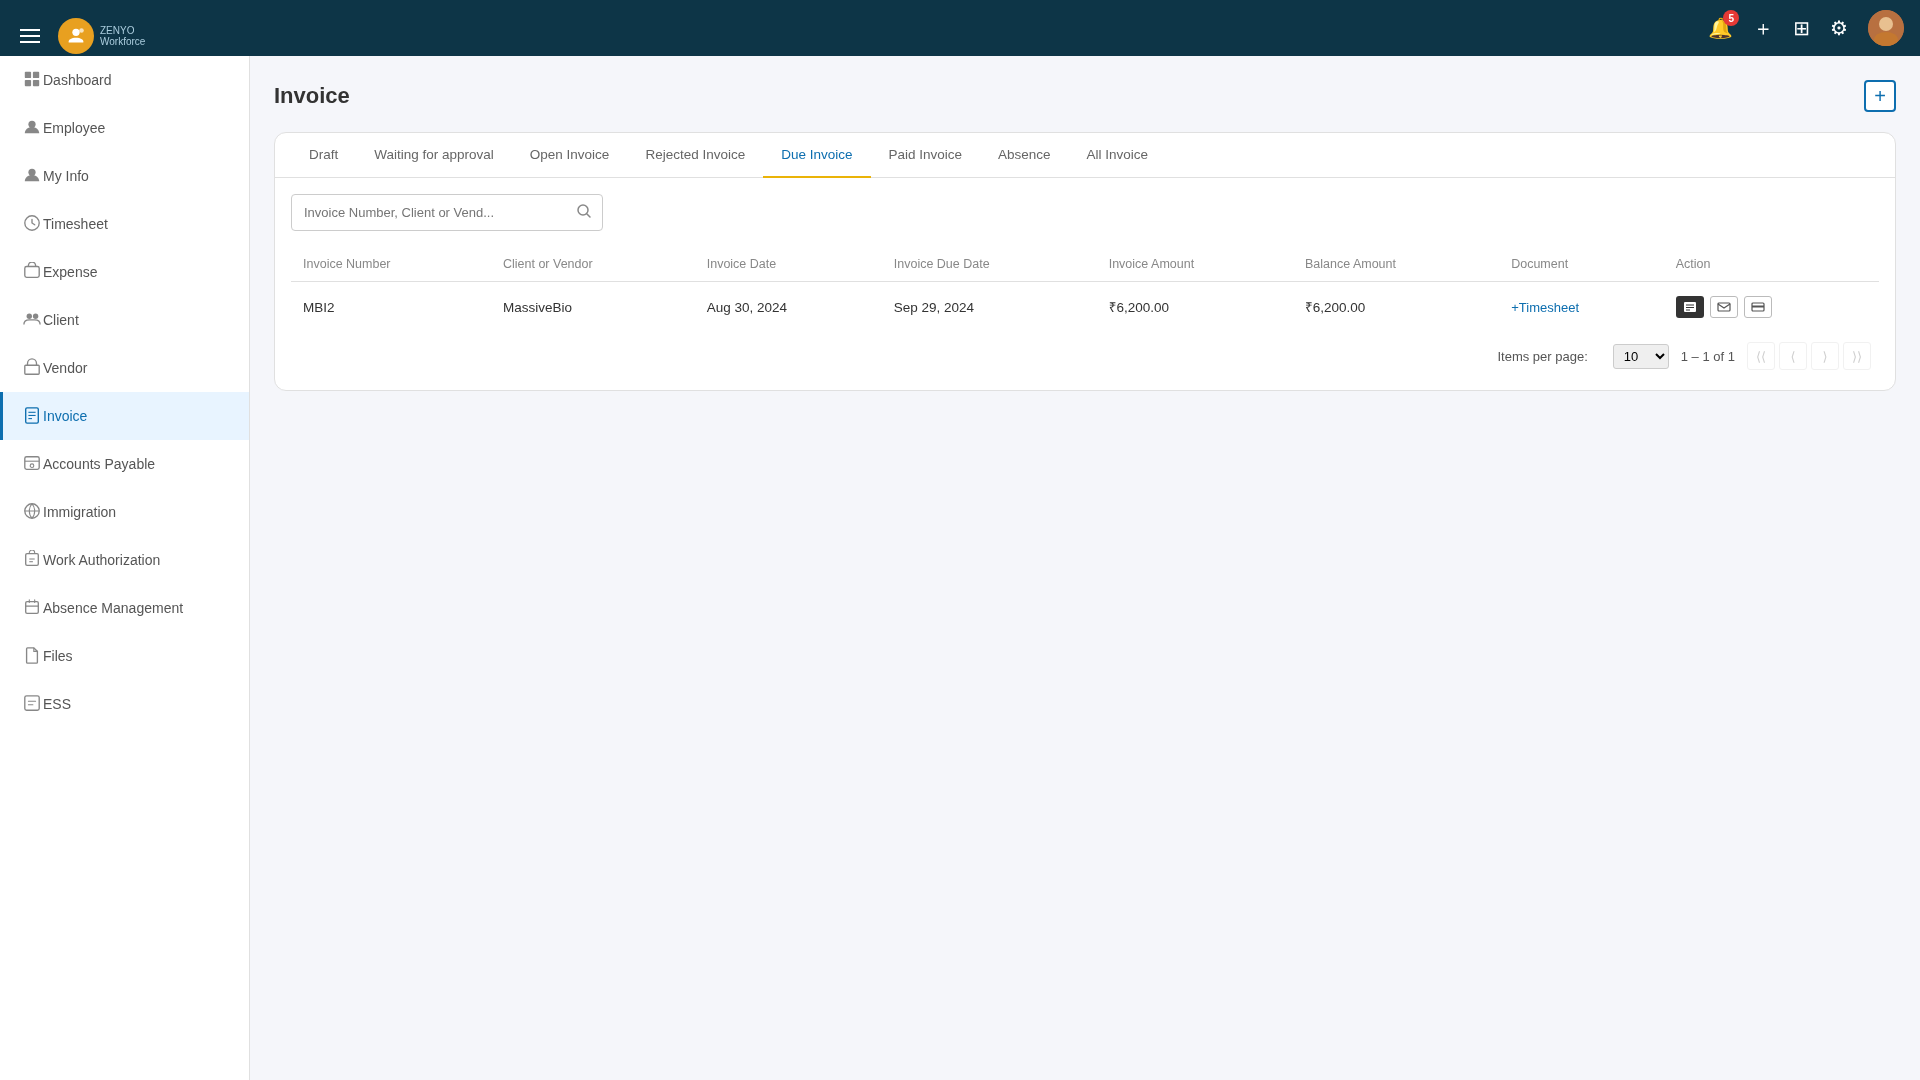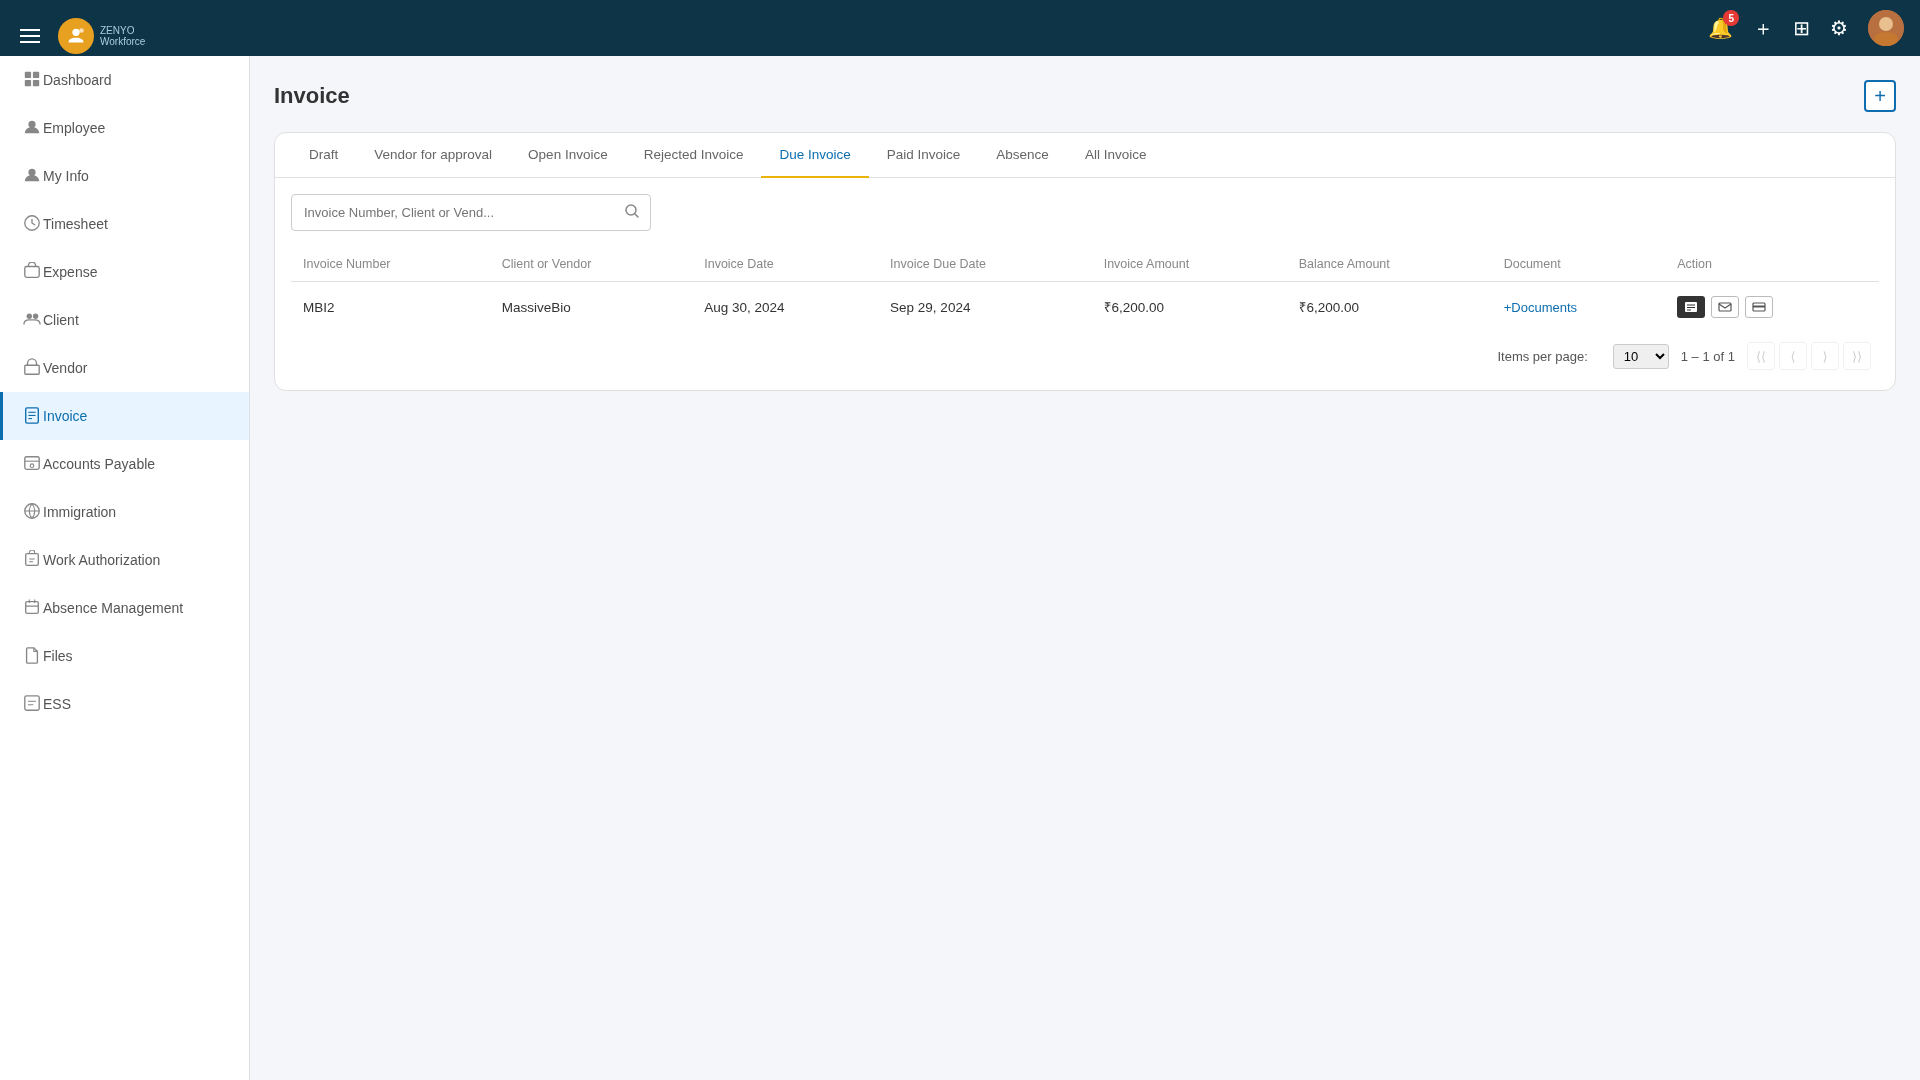"Vendor for approval" div.tab { text: Vendor -> Waiting }
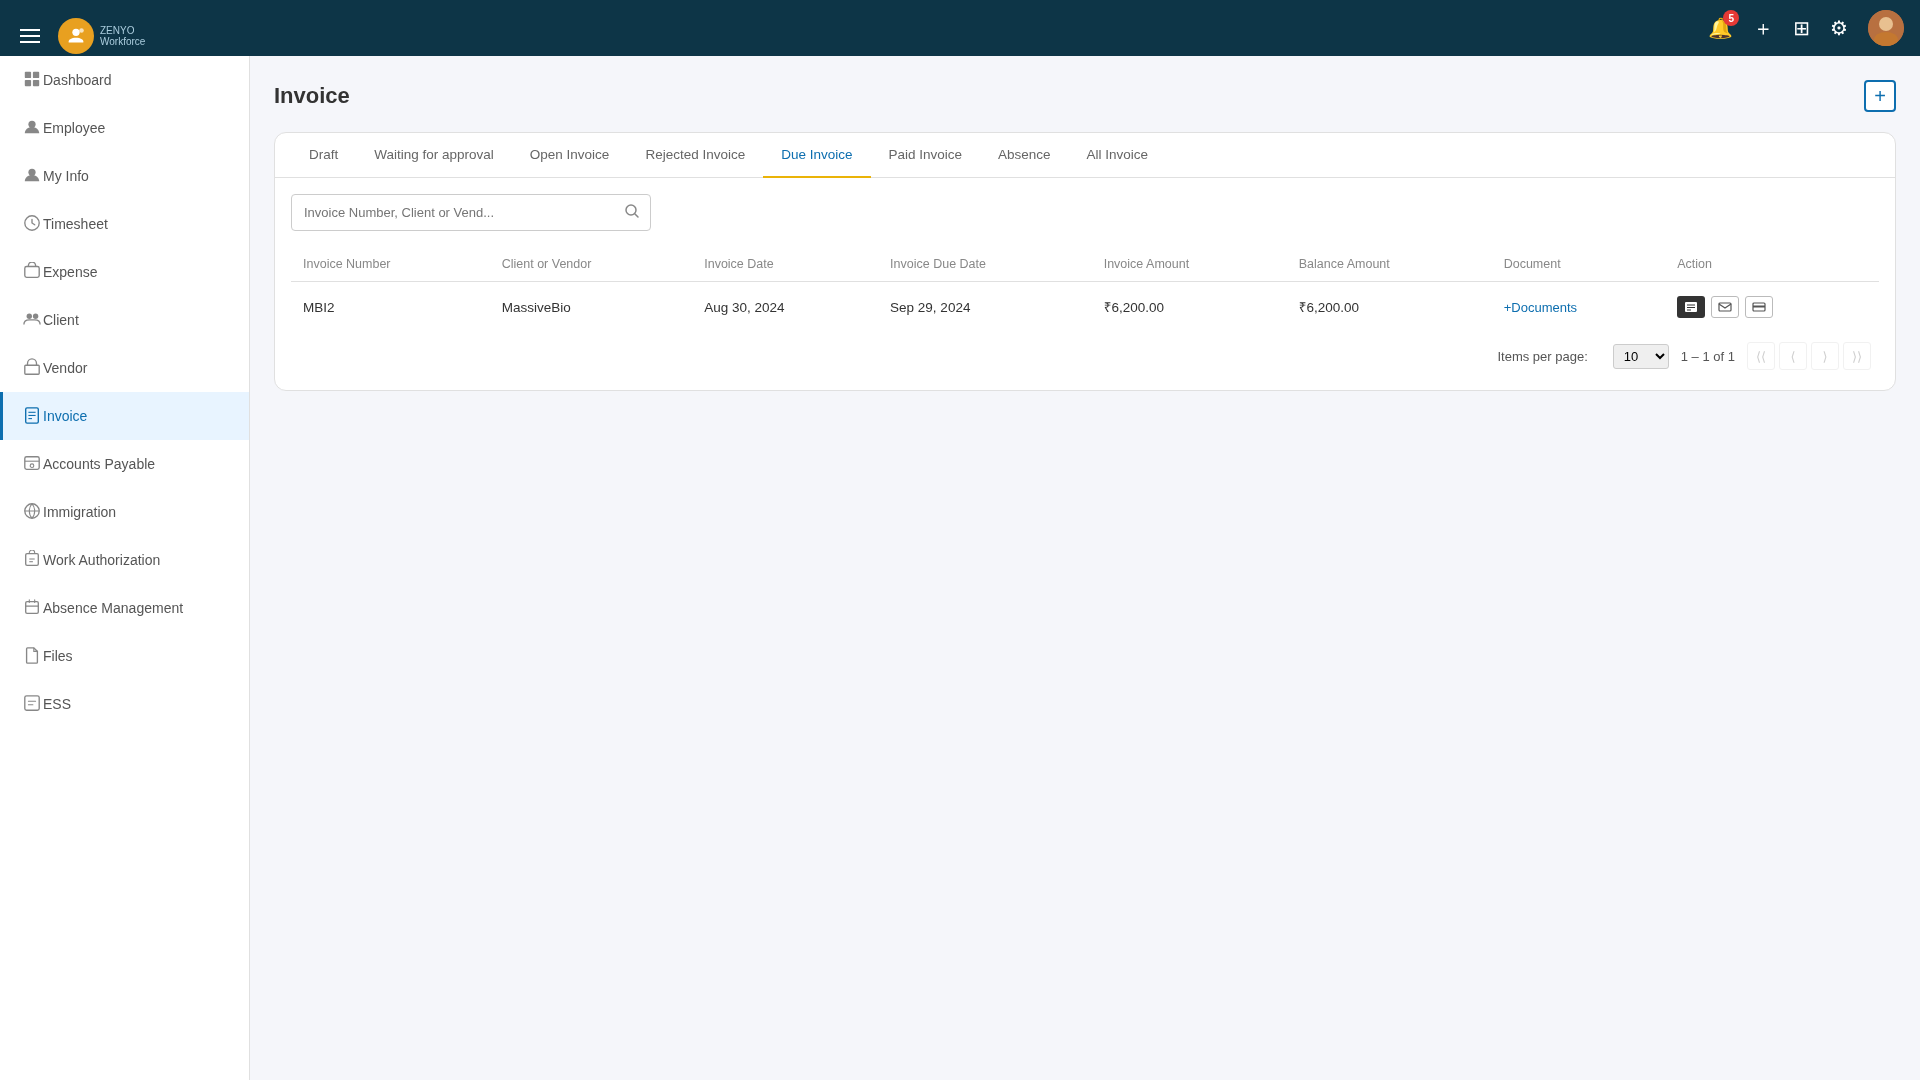"Invoice Number, Client or Vend..." .search-input-wrapper { width: 360px -> 312px }
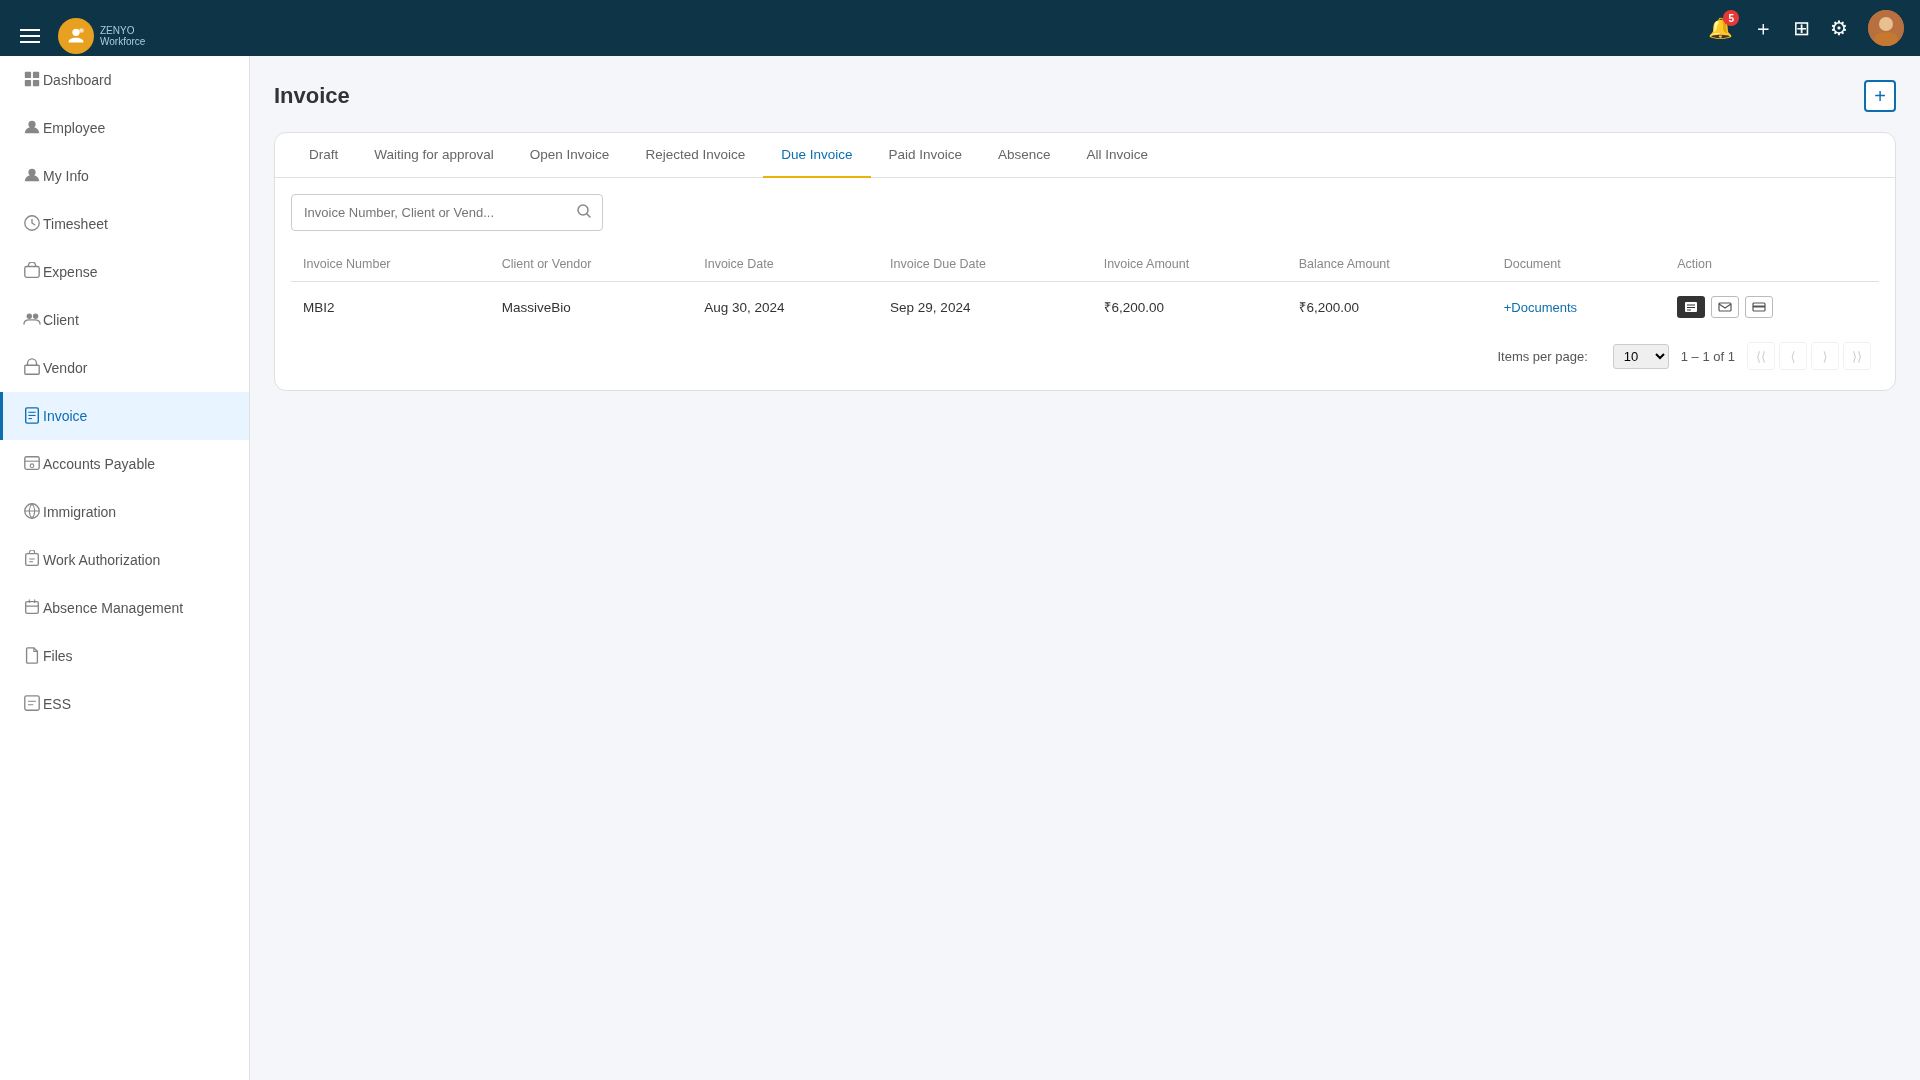"+Documents" a.docs-link { text: +Documents -> +Timesheet }
